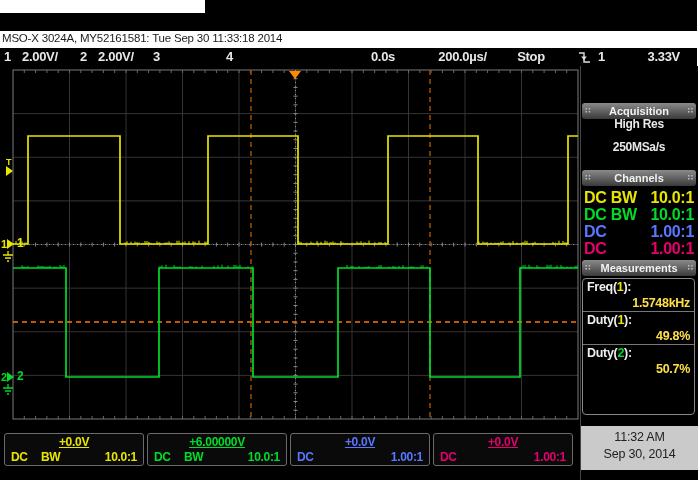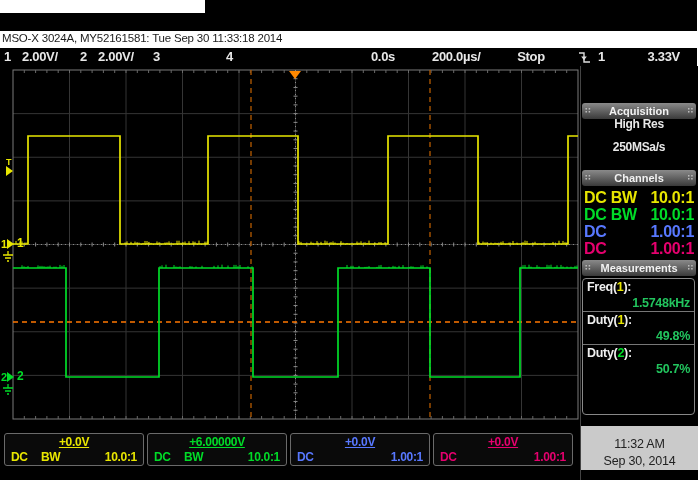"200.0µs/" span.txt { left: 432px -> 420px; text-align: none -> center }
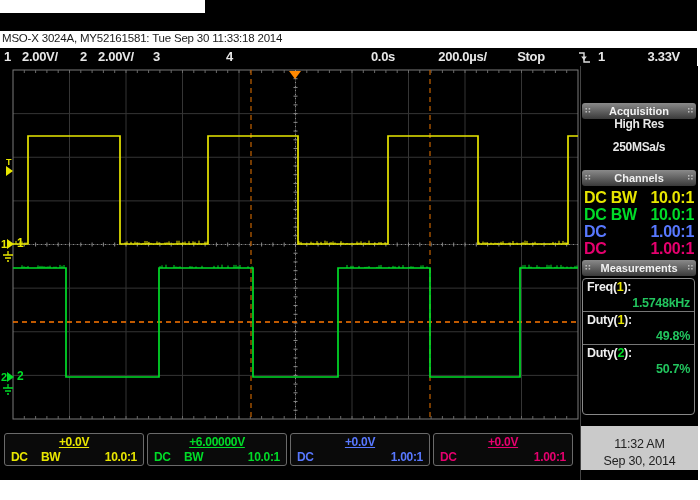"1.5748kHz" .meas-value { color: #22c55e -> #fde047 }
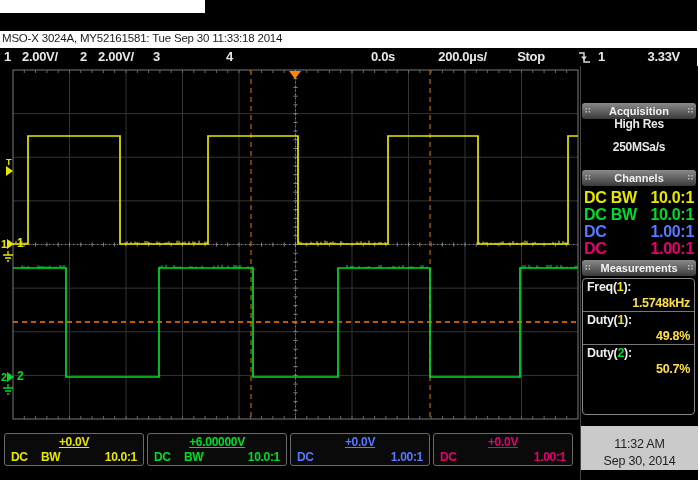"11:32 AM" .clock div { padding-top: 10px -> 3px }
